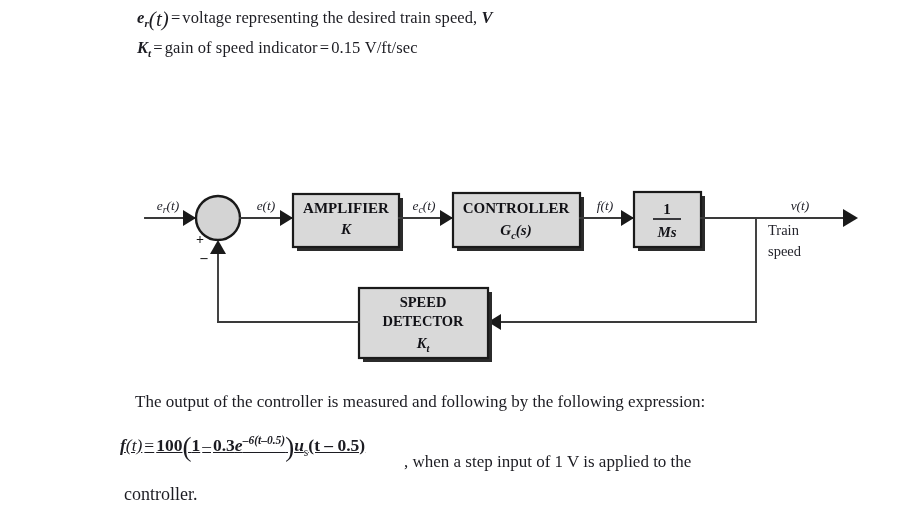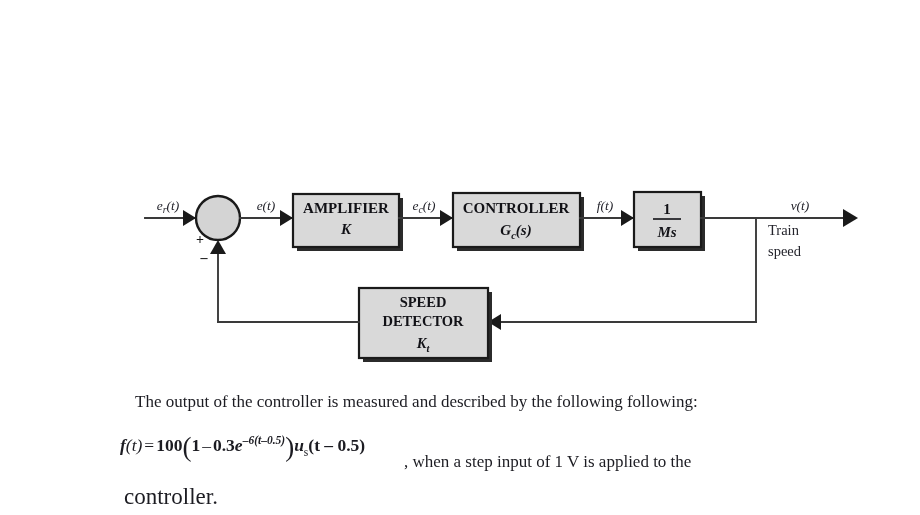"er(t)=voltage representing the desired" div.def-line { html: none -> <div> <span>e</span><span>r</span><span>(t)</span><span>=</span><span>voltage representing the desired train speed,</span><span>&nbsp;</span><span>V</span> </div> }
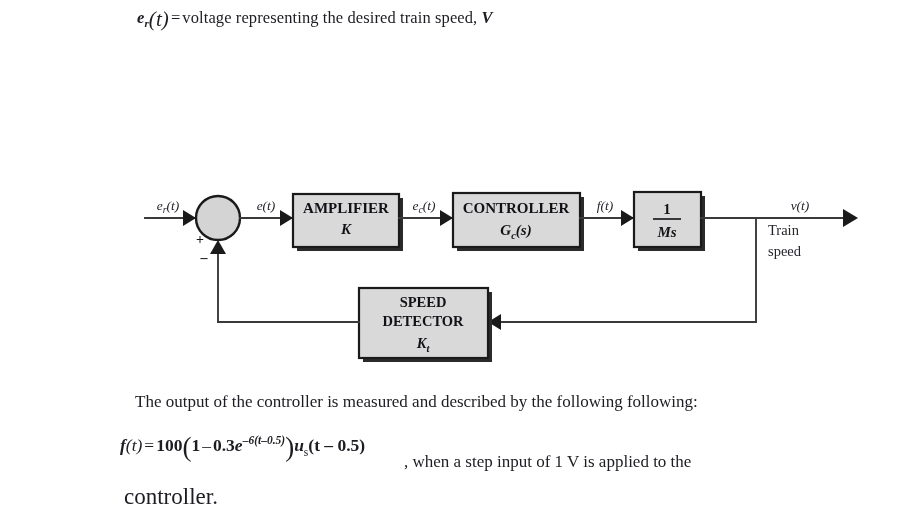"Kt =gain of speed indicator=0.15" div.def-line { html: none -> <div> <span>K</span><span>t</span><span>=</span><span>gain of speed indicator</span><span>=</span><span>0.15</span><span>&nbsp;</span><span>V/ft/sec</span> </div> }
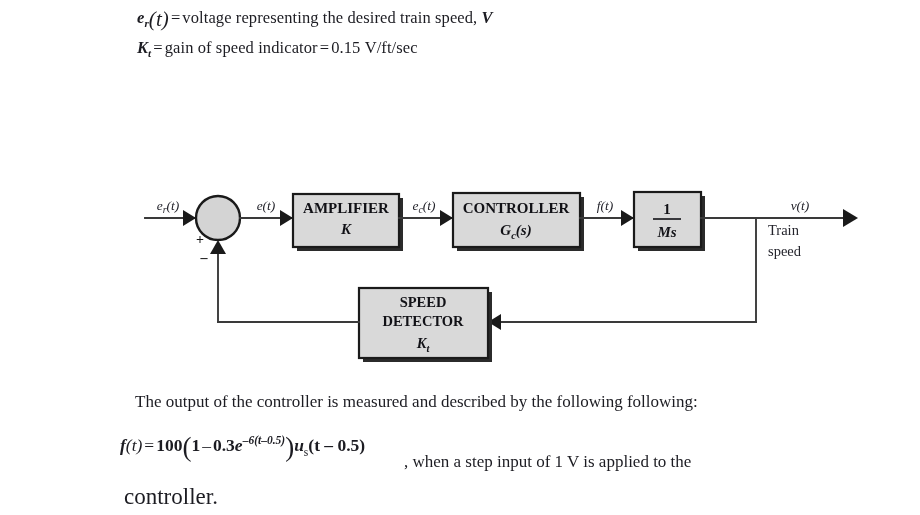"The output of the controller" div { text: described by the following following -> following by the following expression }
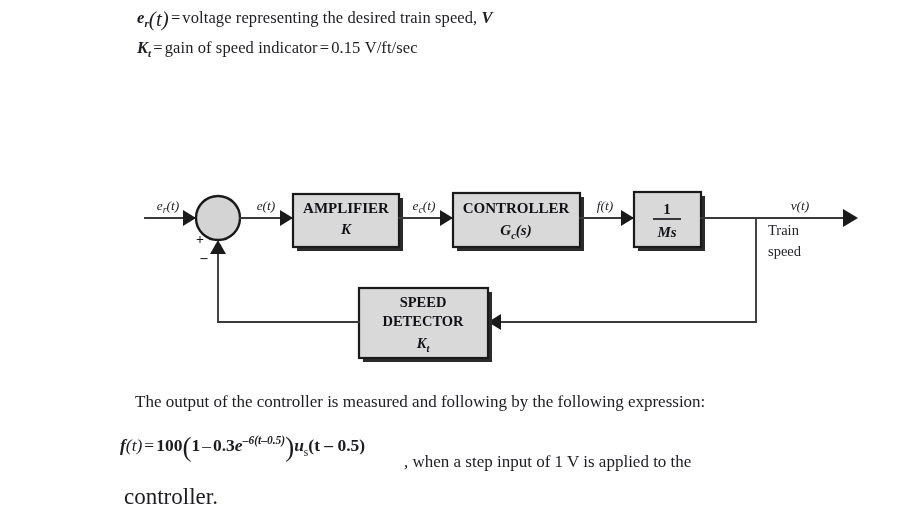"f(t)=100(1–0.3e–6(t–0.5))us(t – 0.5)" #equation { text-decoration: none -> underline }
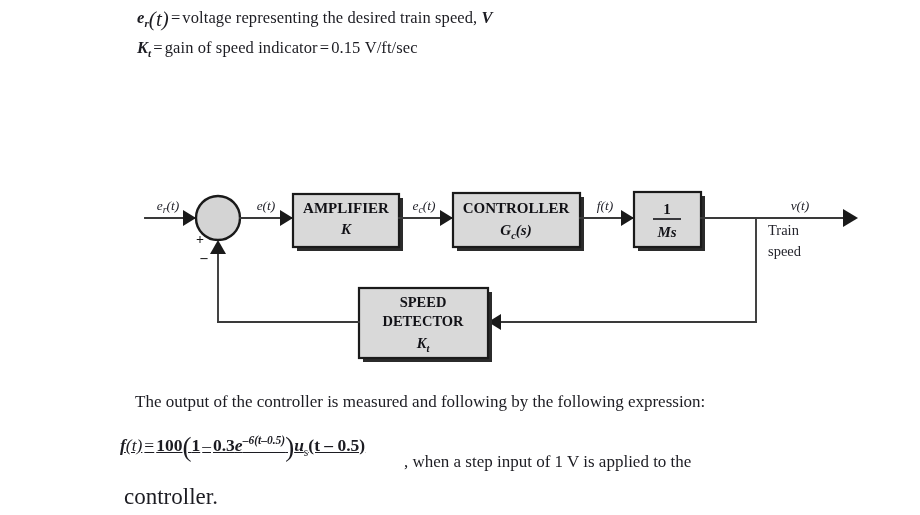"controller." #prose-3 { font-size: 23px -> 18px }
